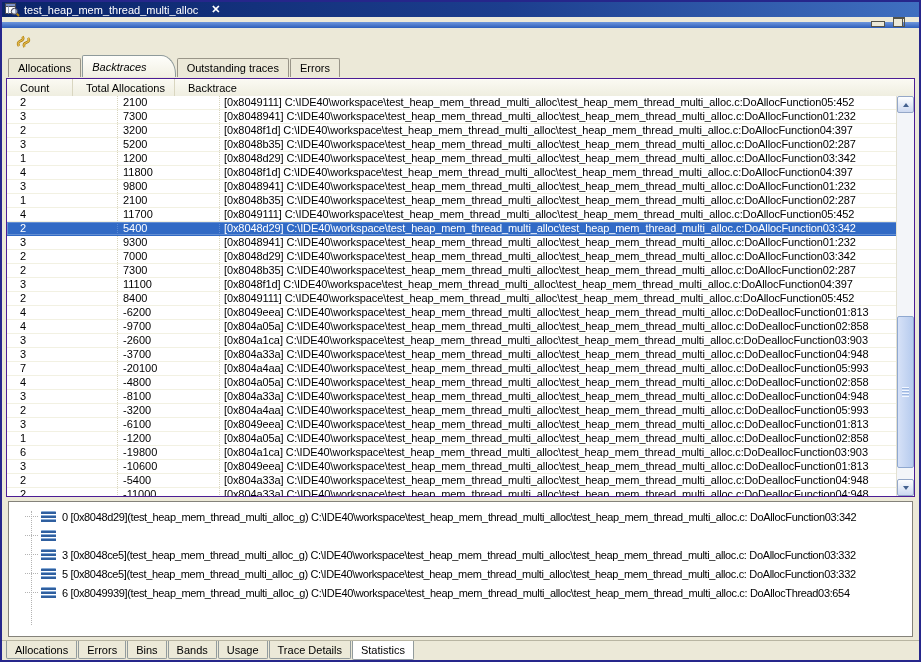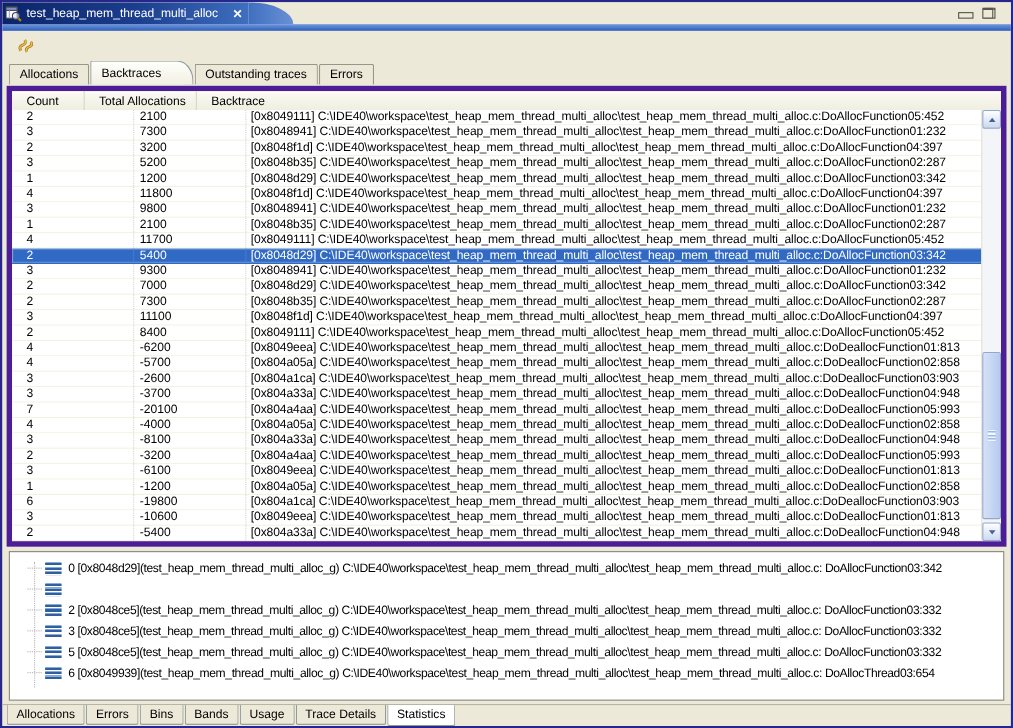"test_heap_mem_thread_multi_alloc" .titlebar { flex-direction: none -> column }
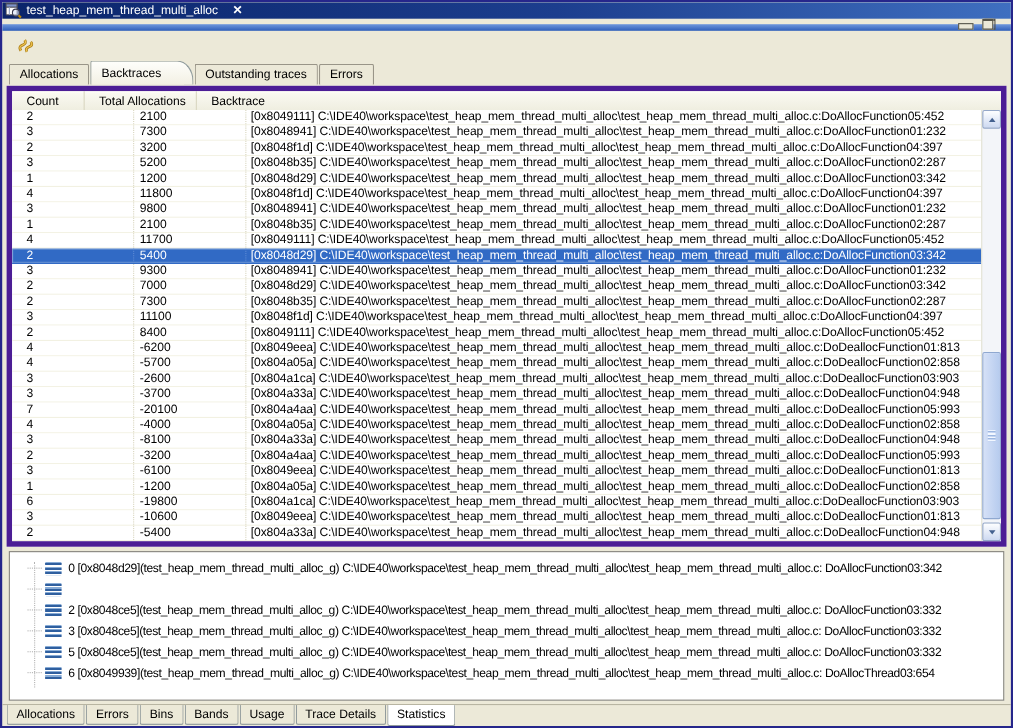"Backtraces" .ttab.sel { font-style: none -> italic }
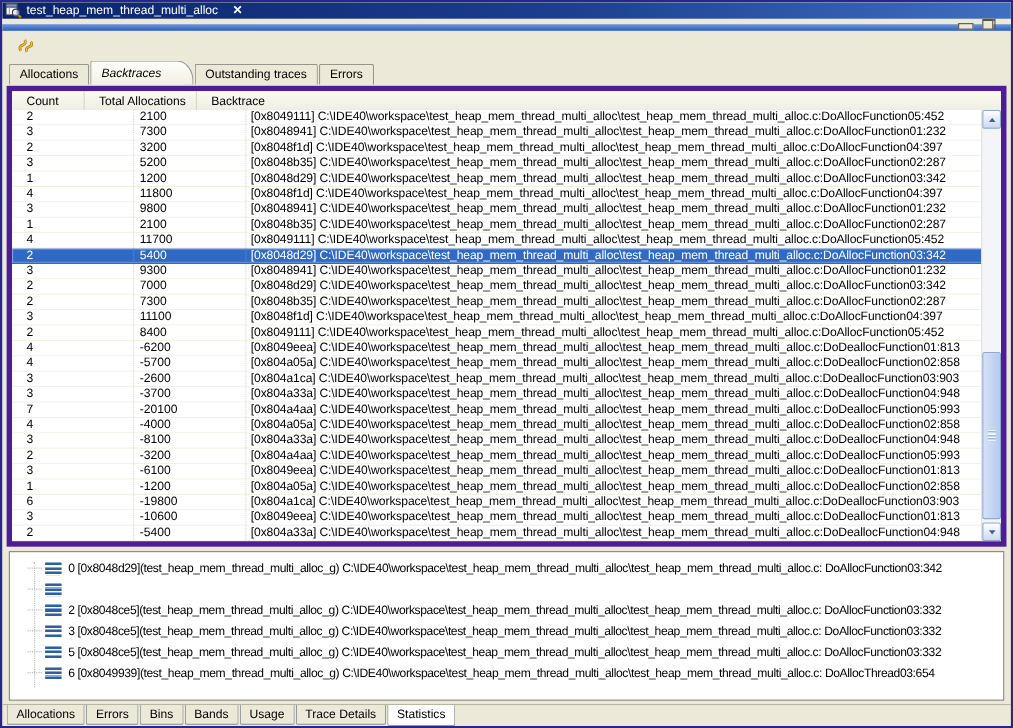"Count" .table-panel { border: 5px solid #4c1d95 -> 1px solid #4c1d95 }
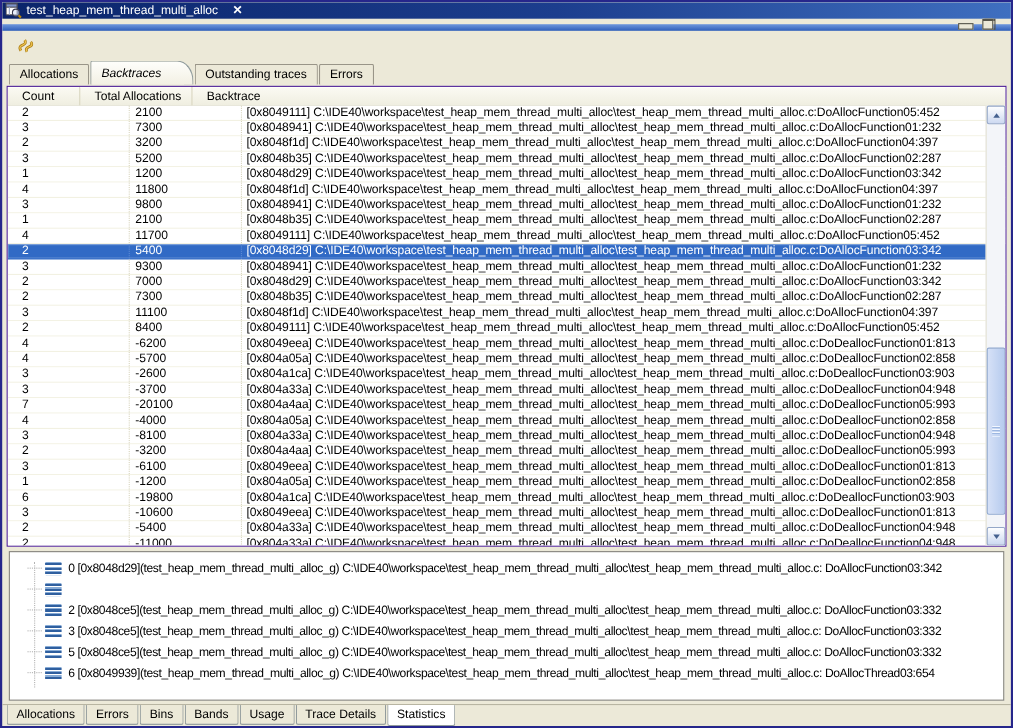"-5700" div.td { text: -5700 -> -9700 }
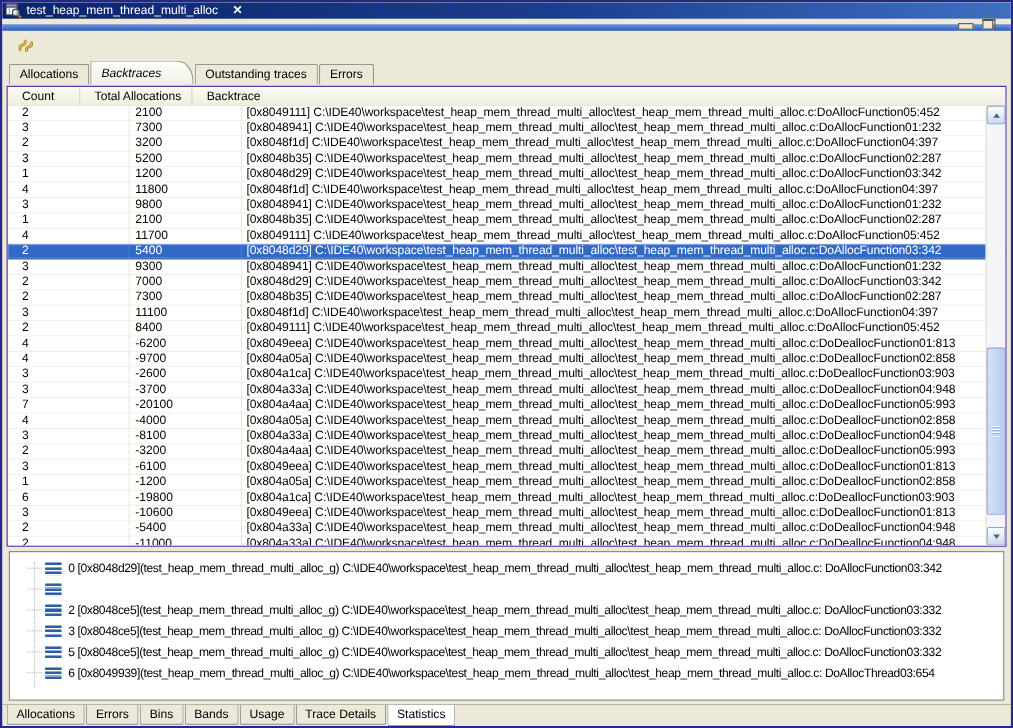"-4000" div.td { text: -4000 -> -4800 }
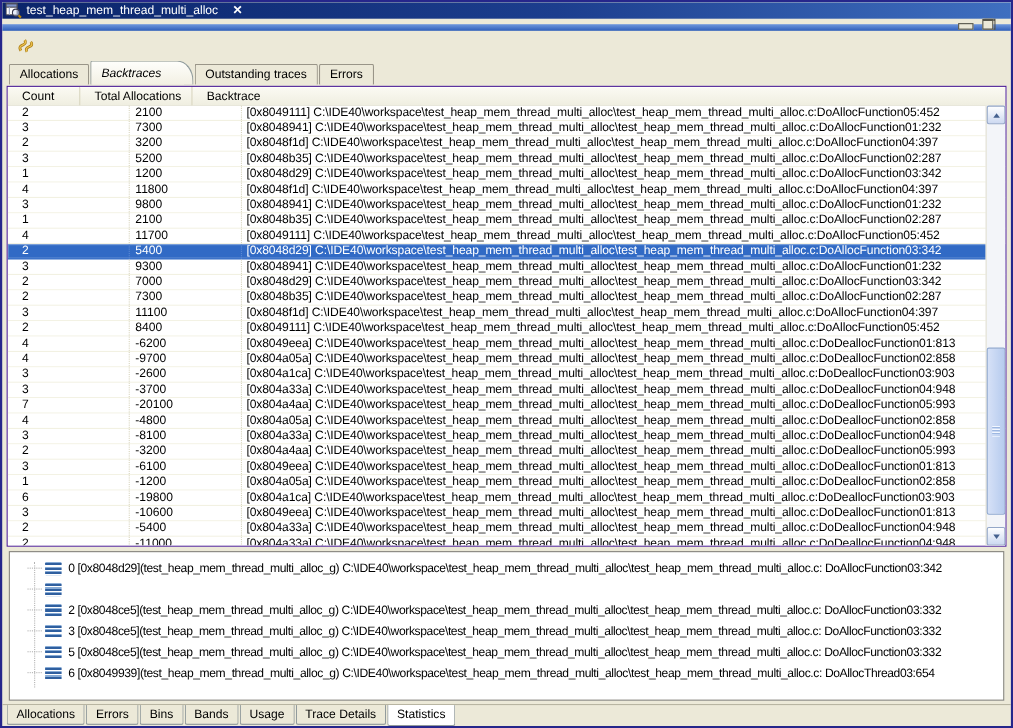"2 [0x8048ce5](test_heap_mem_thread_multi_alloc_g)" div.frame-item { html: <div> <span></span> <span></span> <span>2 [0x8048ce5](test_heap_mem_thread_multi_alloc_g) C:\IDE40\workspace\test_heap_mem_thread_multi_alloc\test_heap_mem_thread_multi_alloc.c: DoAllocFunction03:332</span> </div> -> none }
